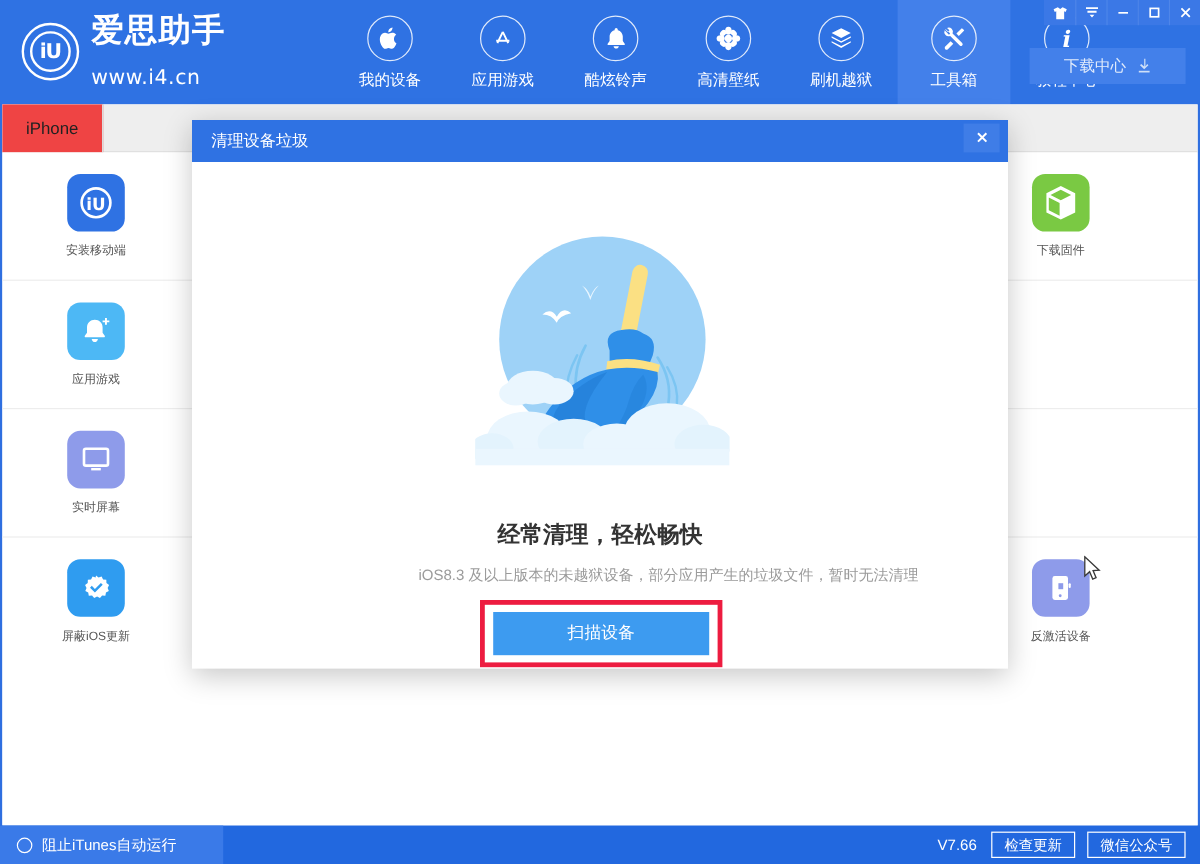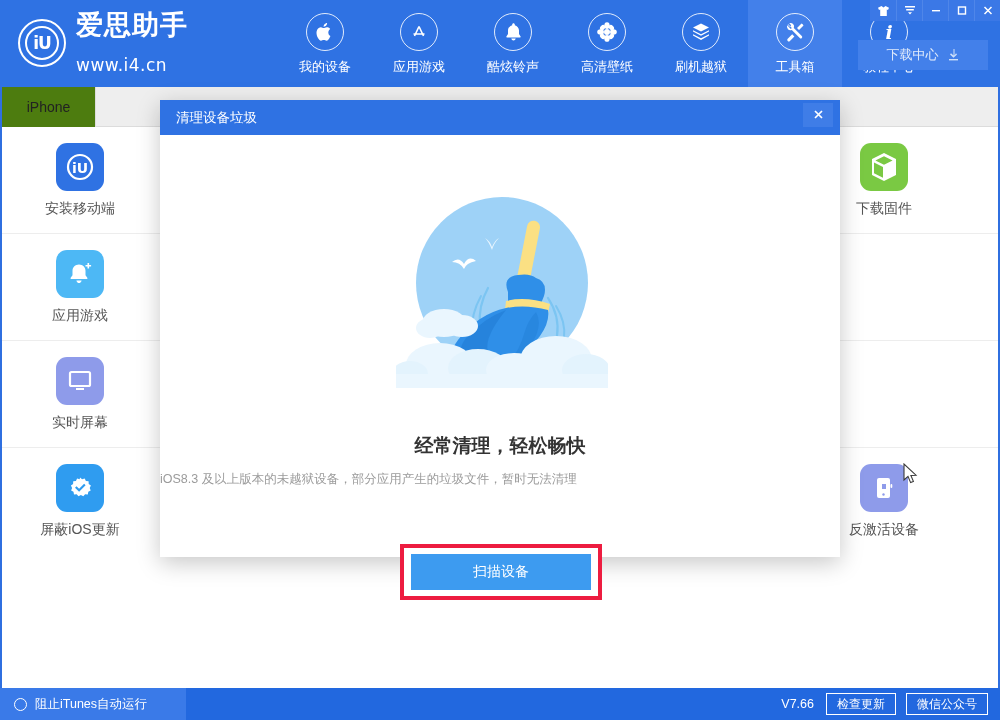"iPhone" .tab { background: #4d7c0f -> #ef4444; width: 94px -> 84px }
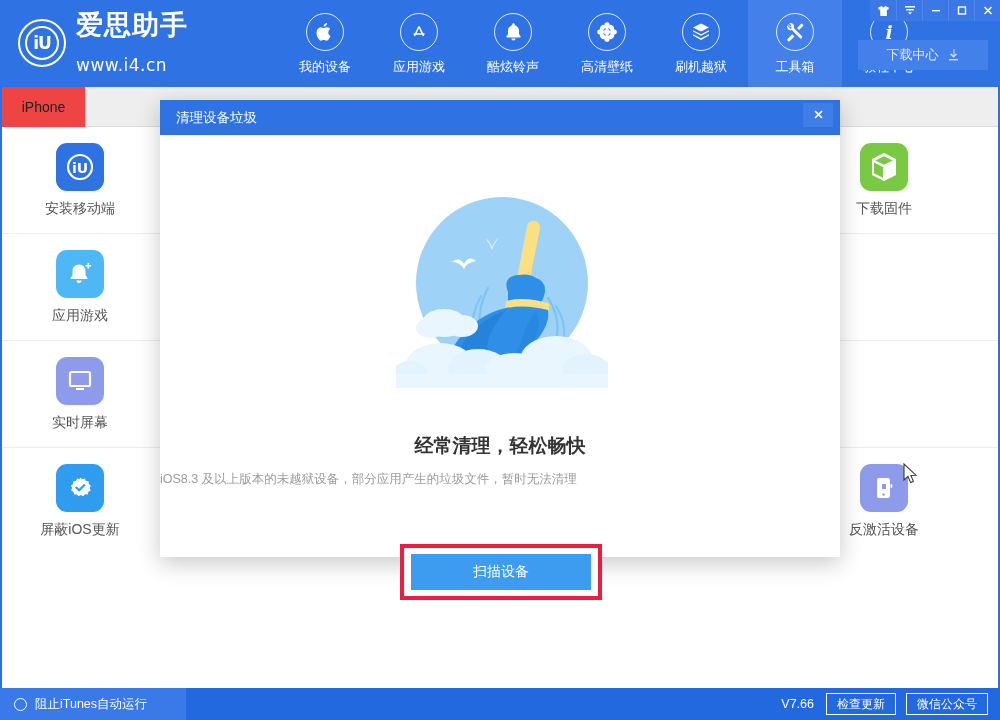"安装移动端" .cell .app-lbl { font-size: 14px -> 10px }
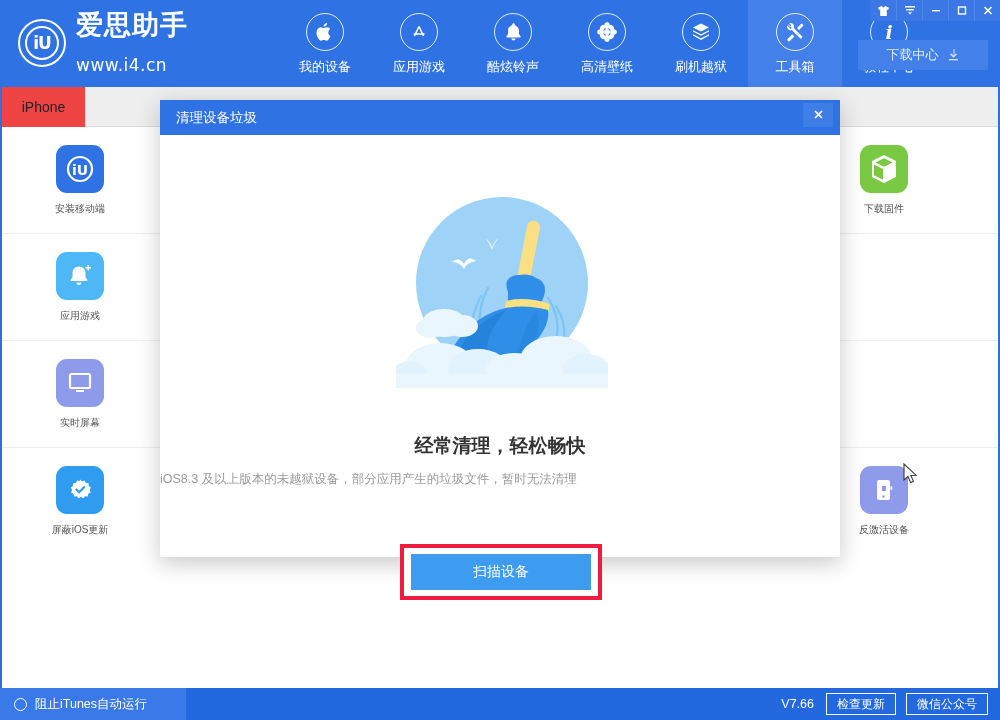"iOS8.3 及以上版本的未越狱设备，部分应用产生的垃圾文件，暂时无法清理" .subline { text-align: left -> center }
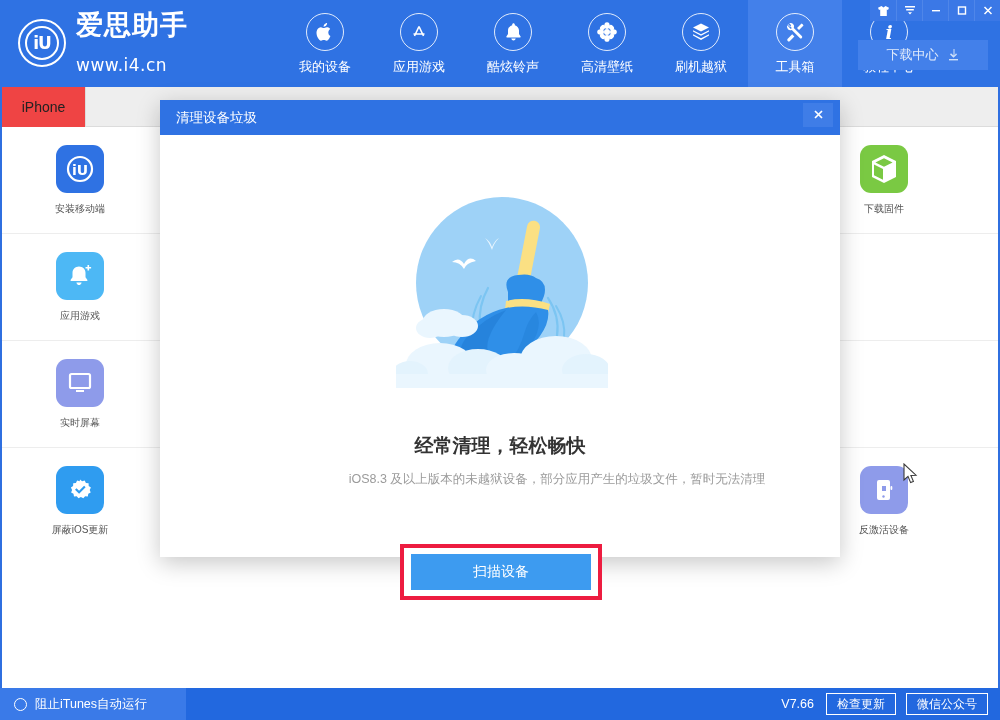"扫描设备" .scan-highlight { margin-top: 44px -> none }
